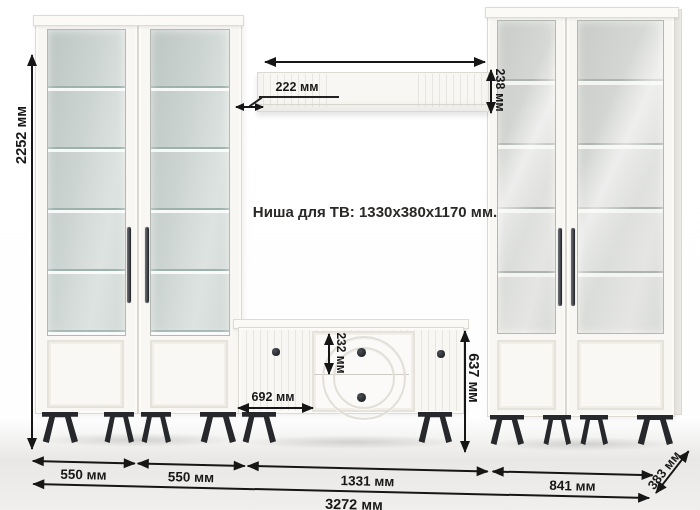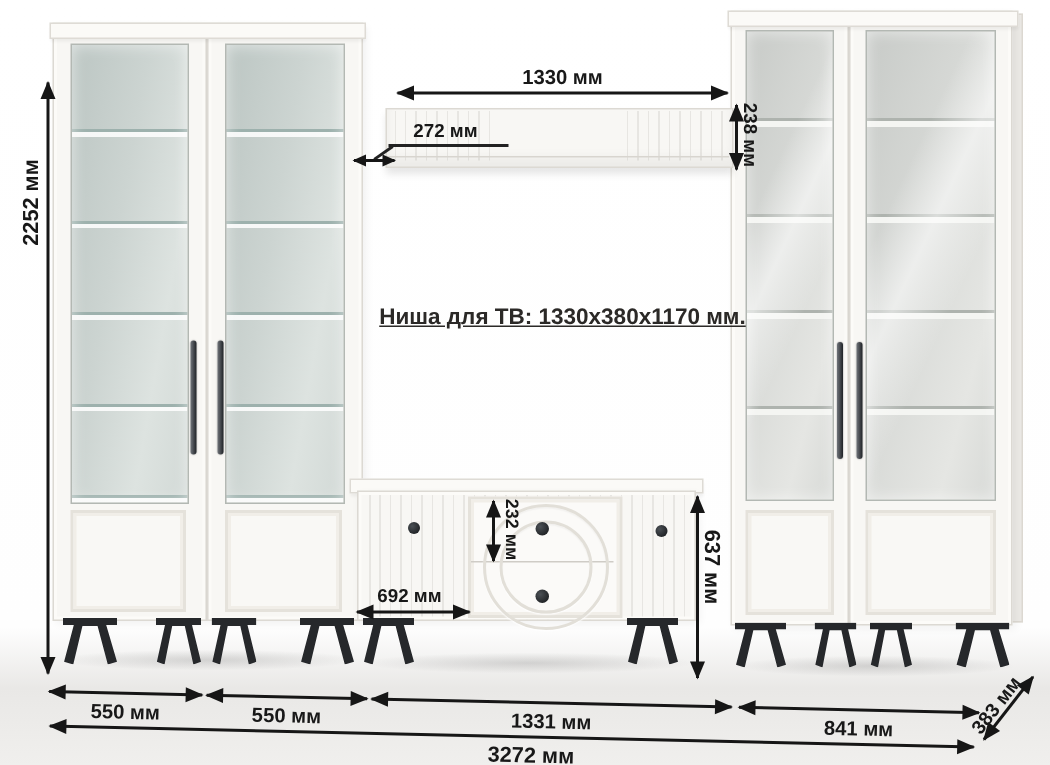"1330 мм" div.lab { html: <div>1330 мм</div> -> none }
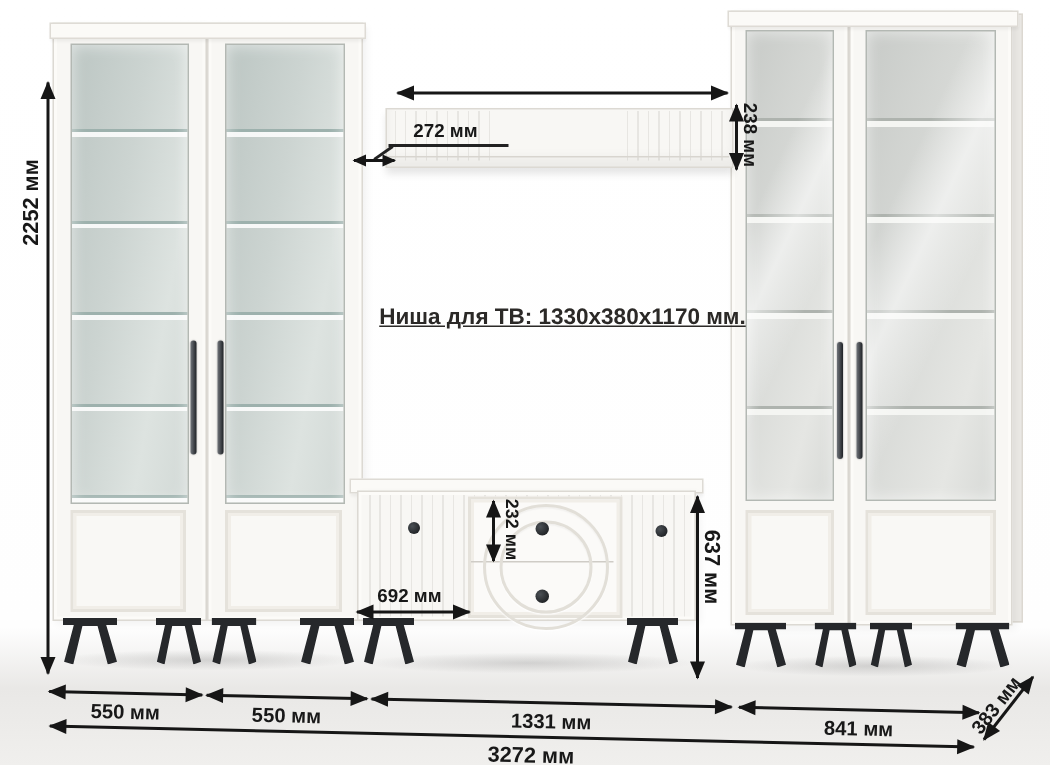"272 мм" div.lab { text: 272 -> 222 }
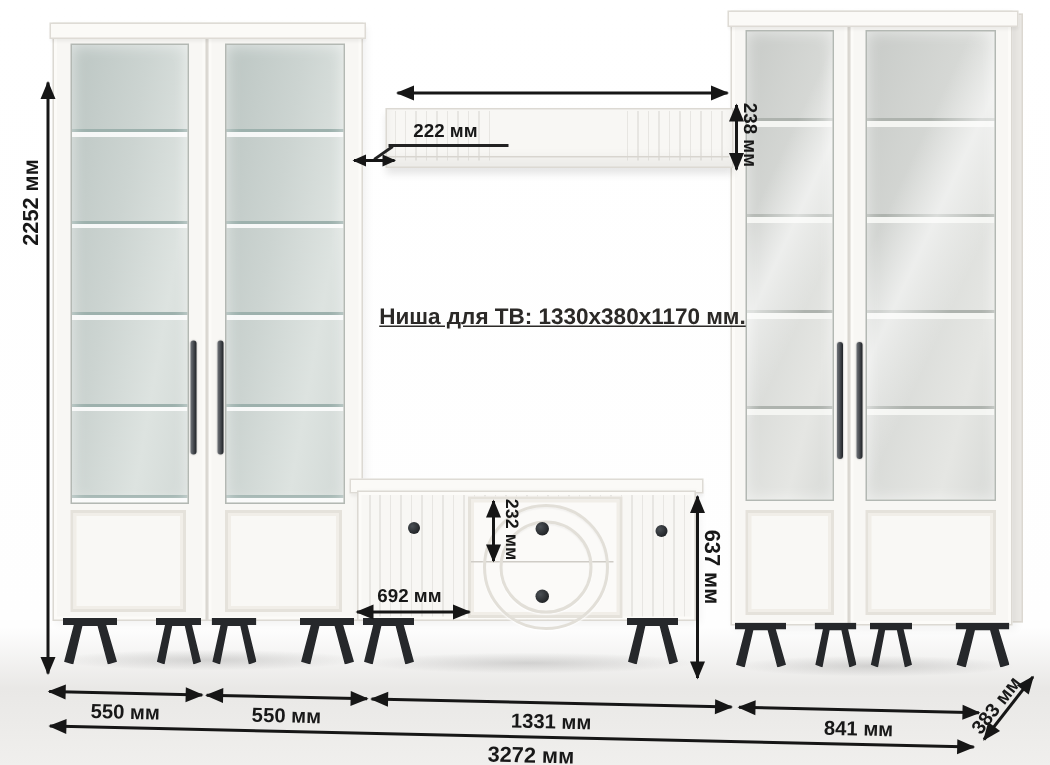"Ниша для ТВ: 1330х380х1170 мм." div.niche { text-decoration: underline -> none }
